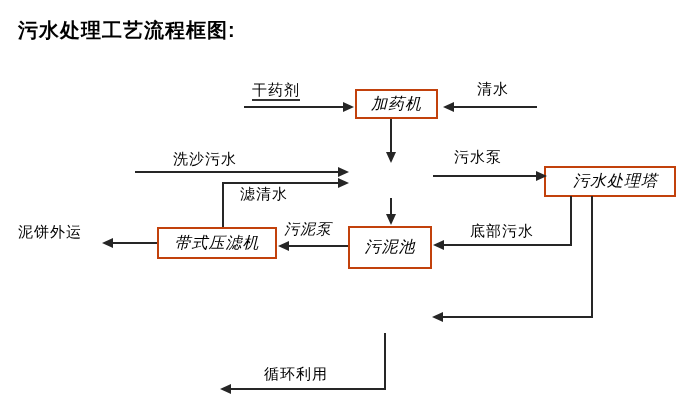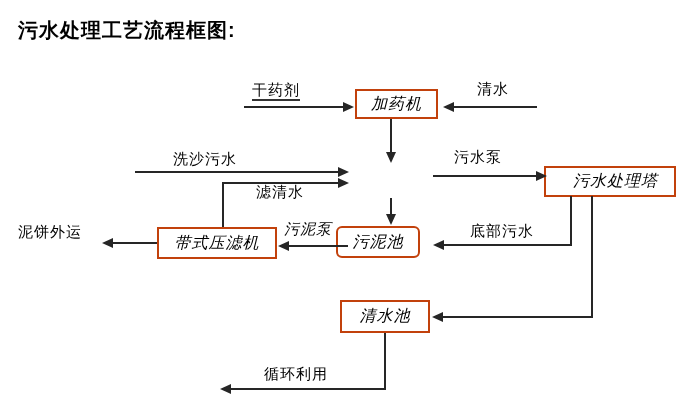"滤清水" div.flabel { font-family: Liberation Mono, monospace -> none; left: 256px -> 240px }
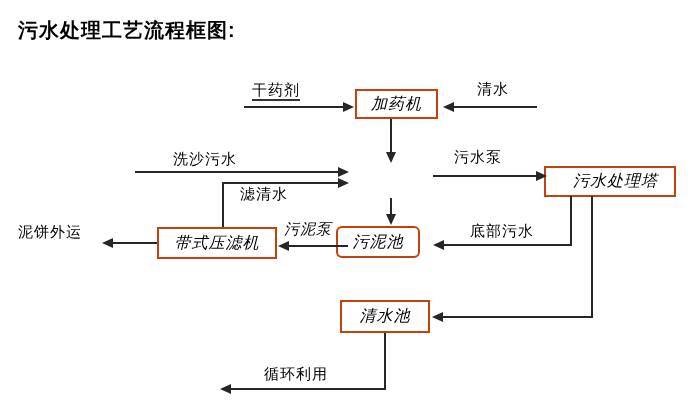"污泥池" div.node { border-radius: 6px -> none; height: 32px -> 43px; left: 336px -> 348px }
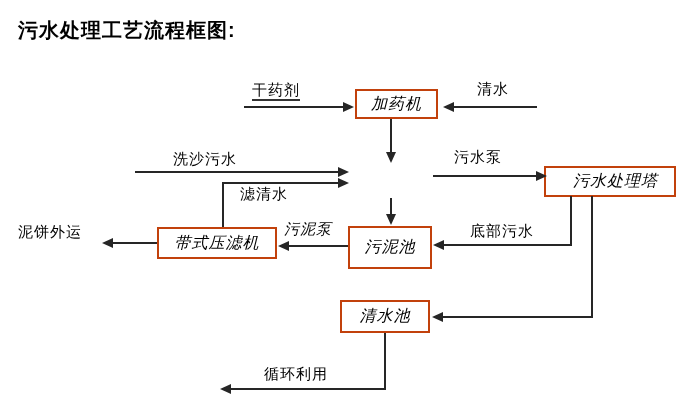"清水池" div.node { html: <div>清水池</div> -> none }
